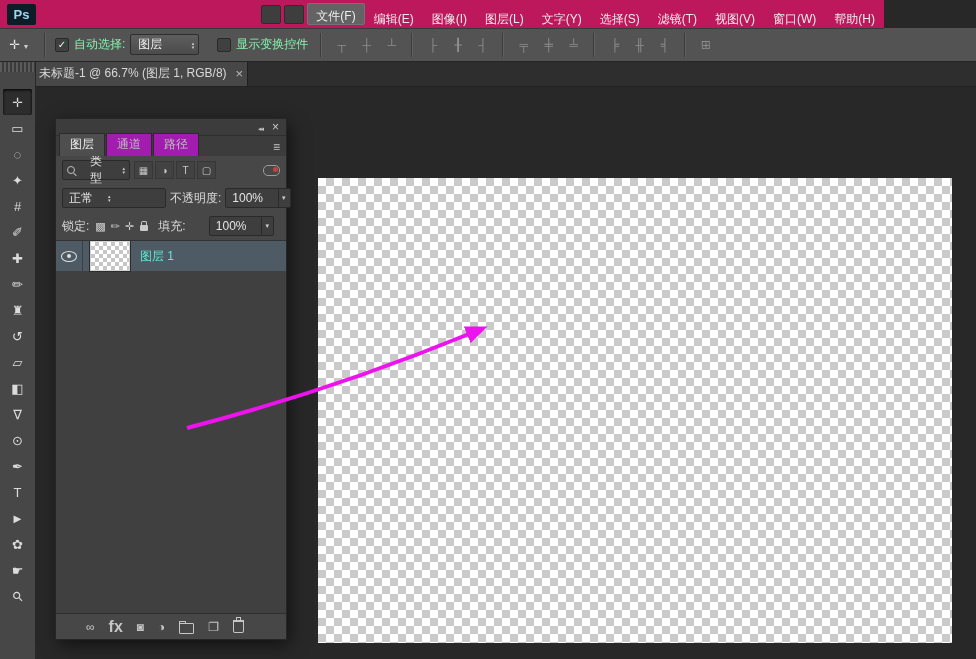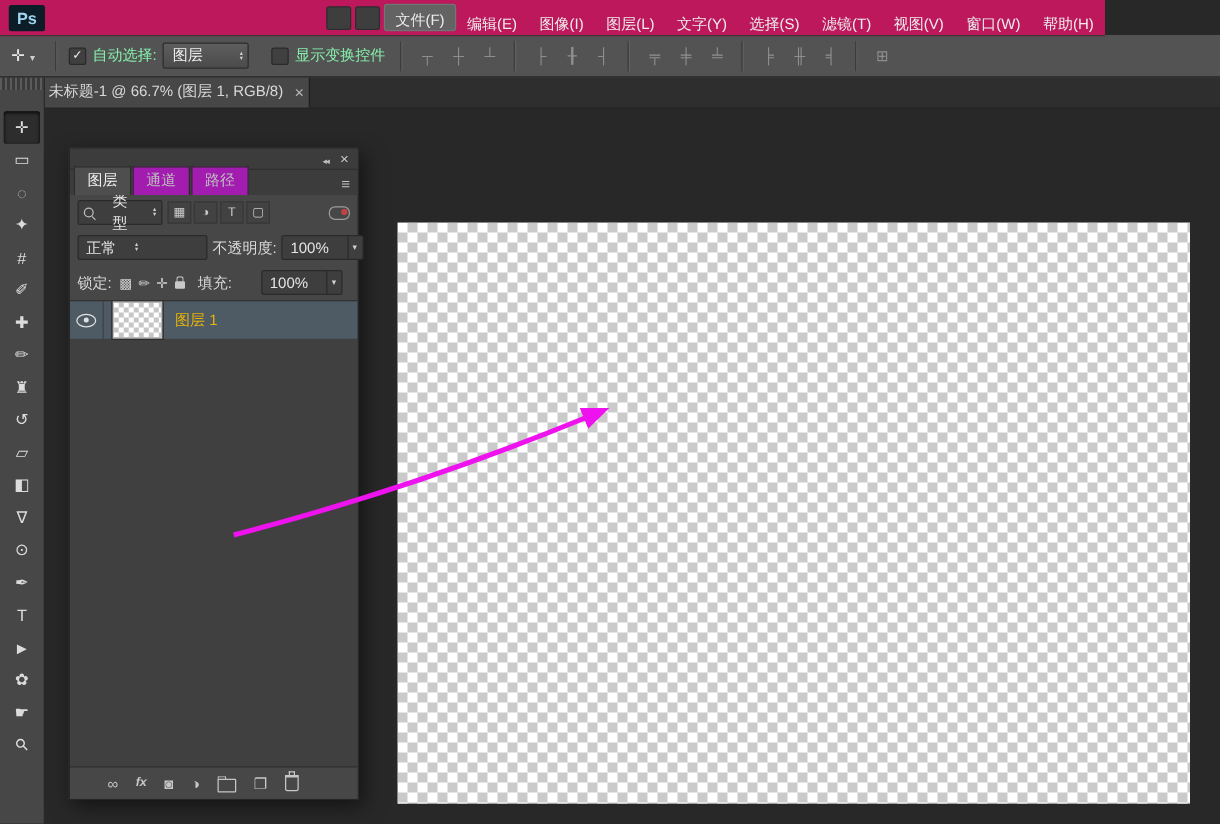"图层 1" .layer-name { color: #eab308 -> #5eead4 }
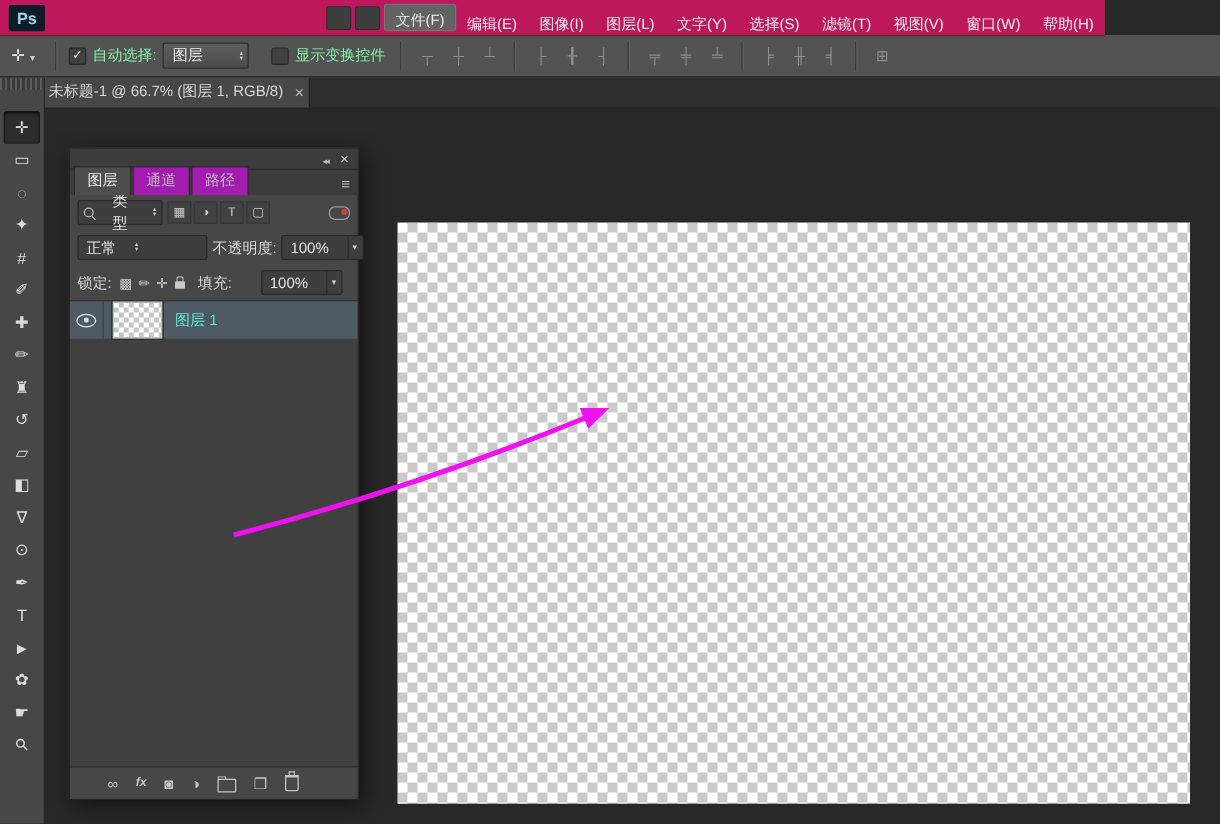"fx" .bicon.fx { font-size: 10px -> 16px; font-style: italic -> none }
